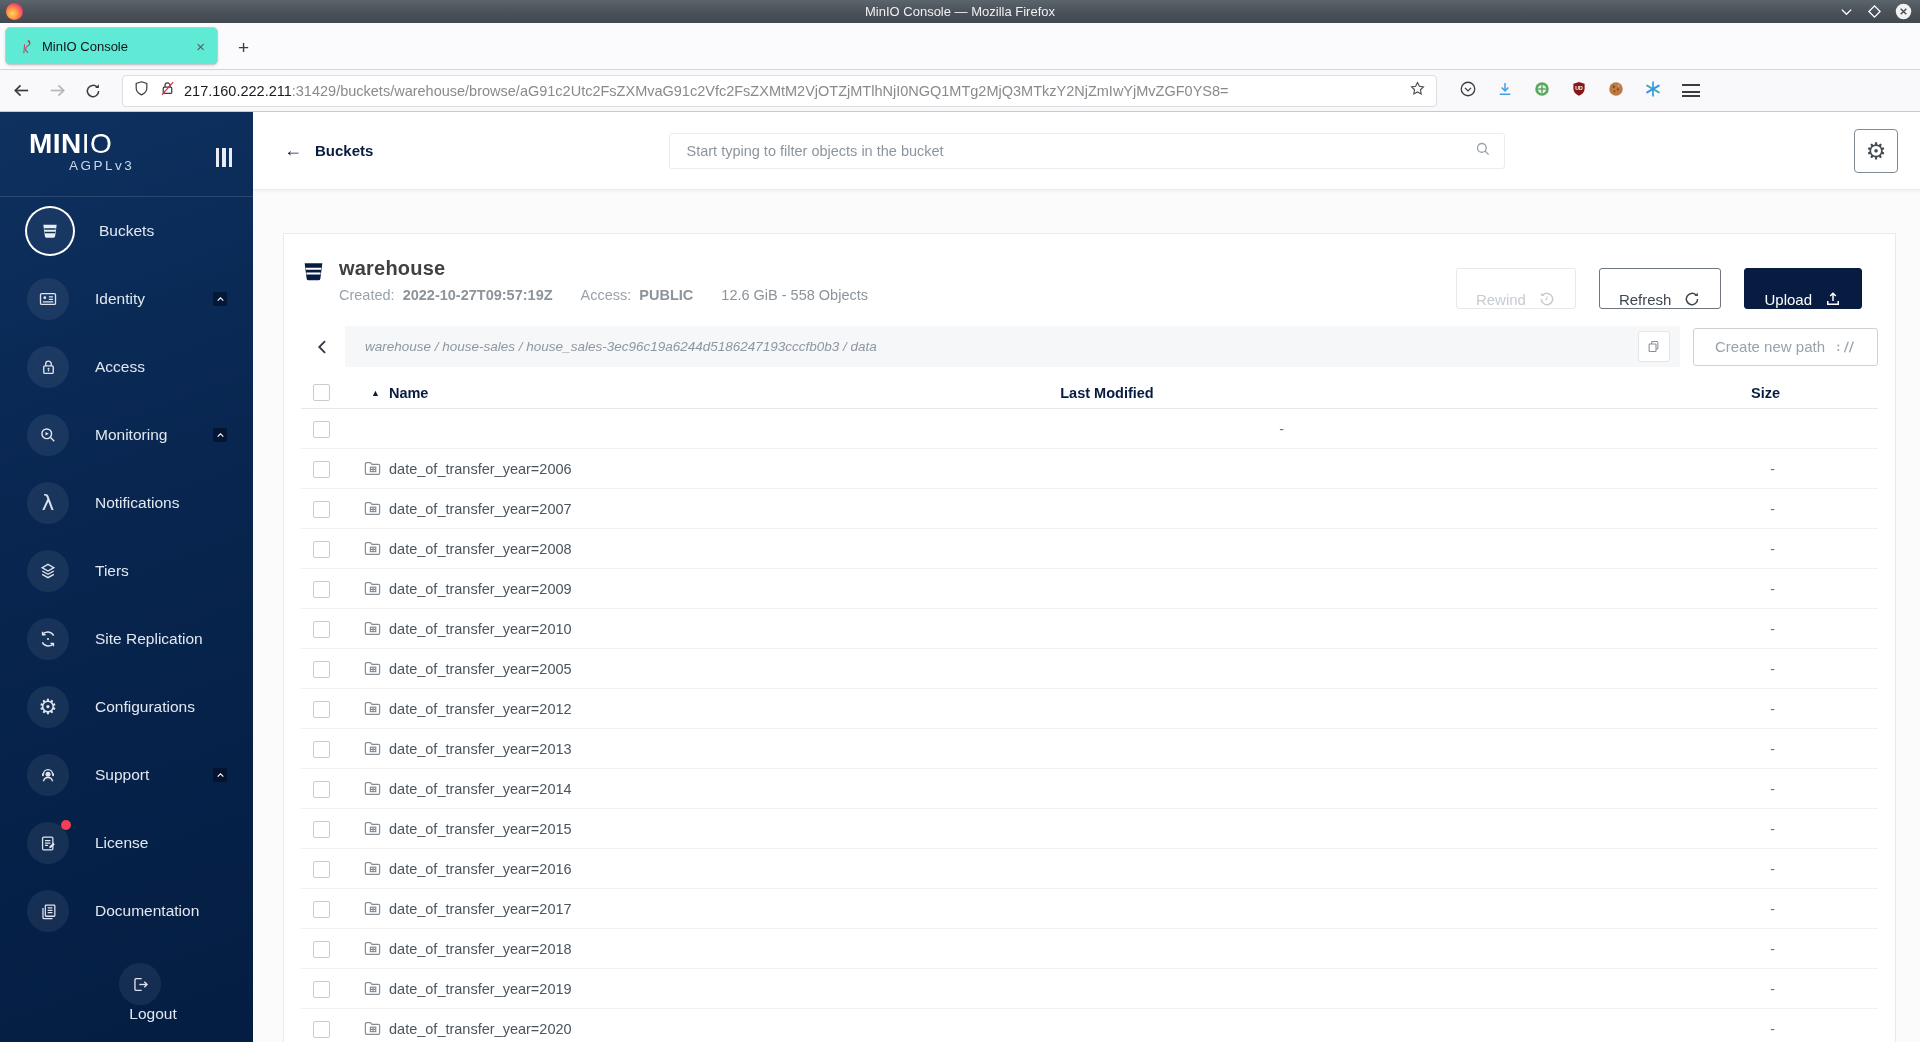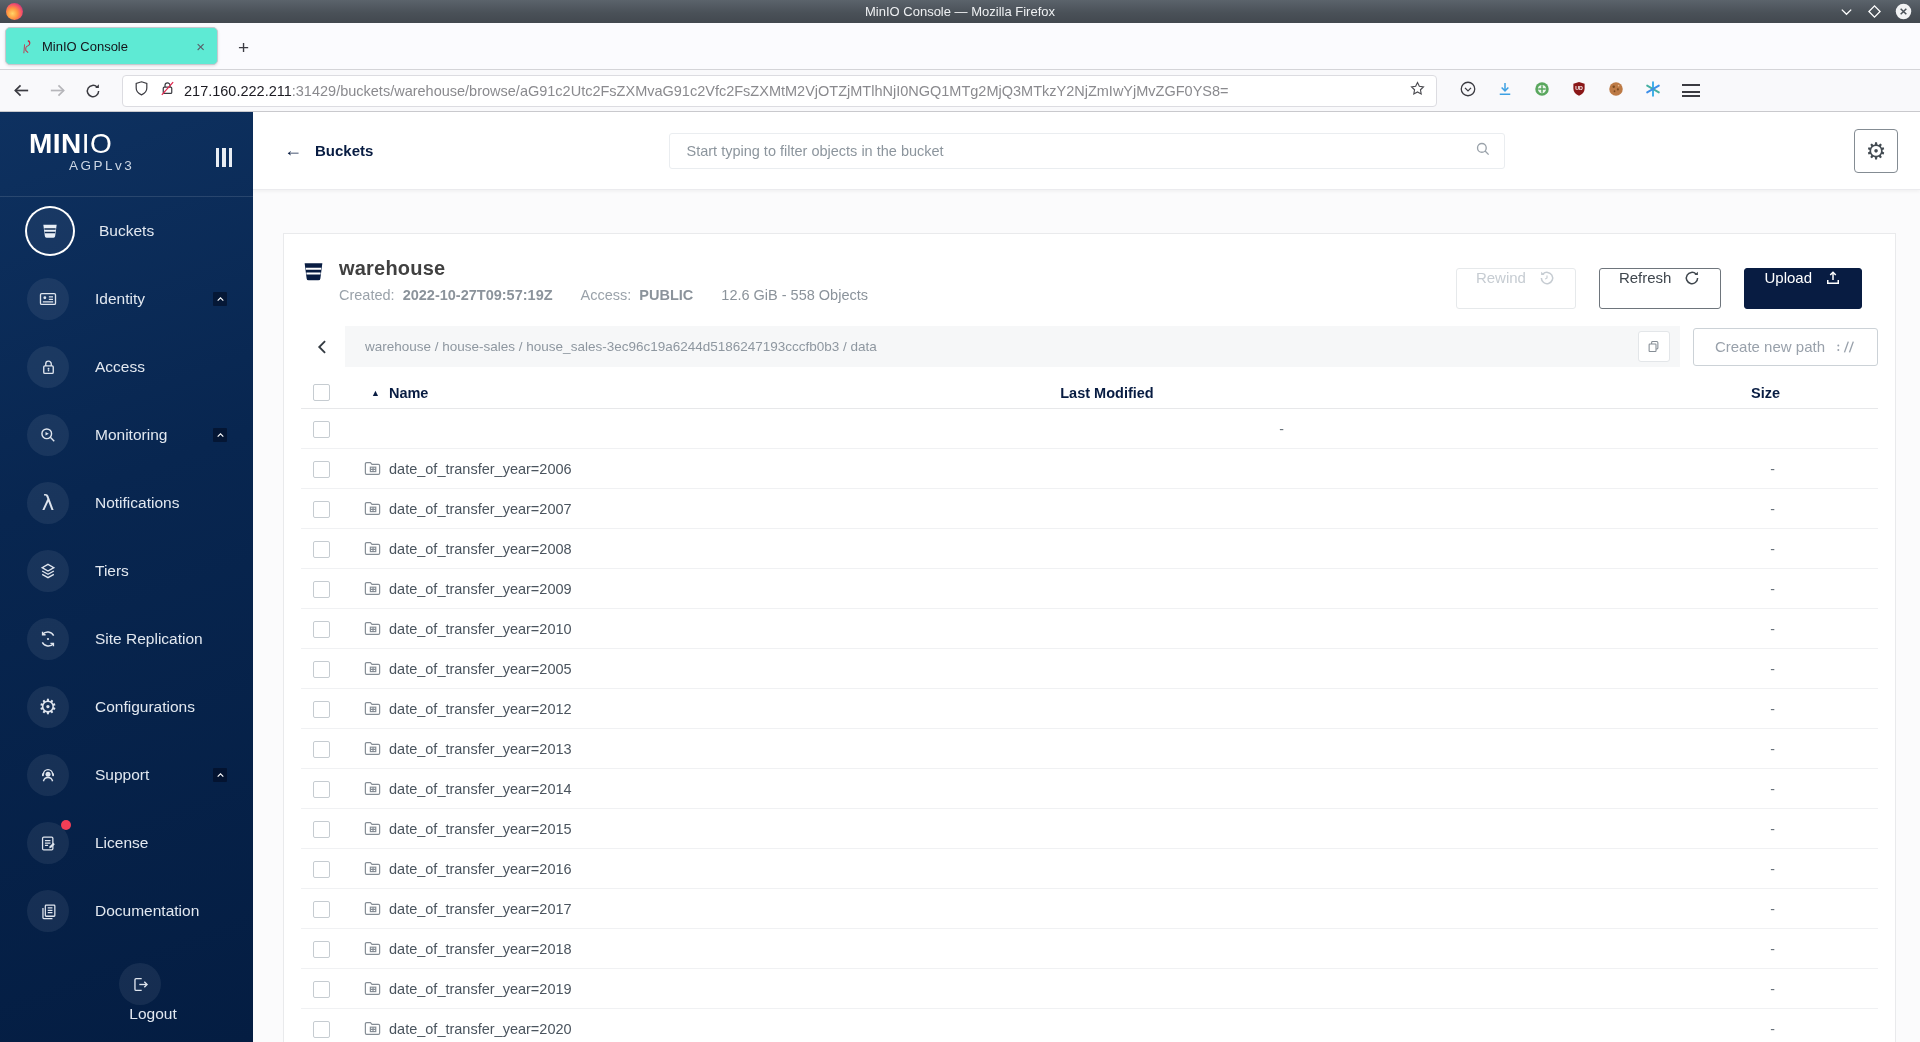"Rewind" .btn { align-items: flex-start -> flex-end }
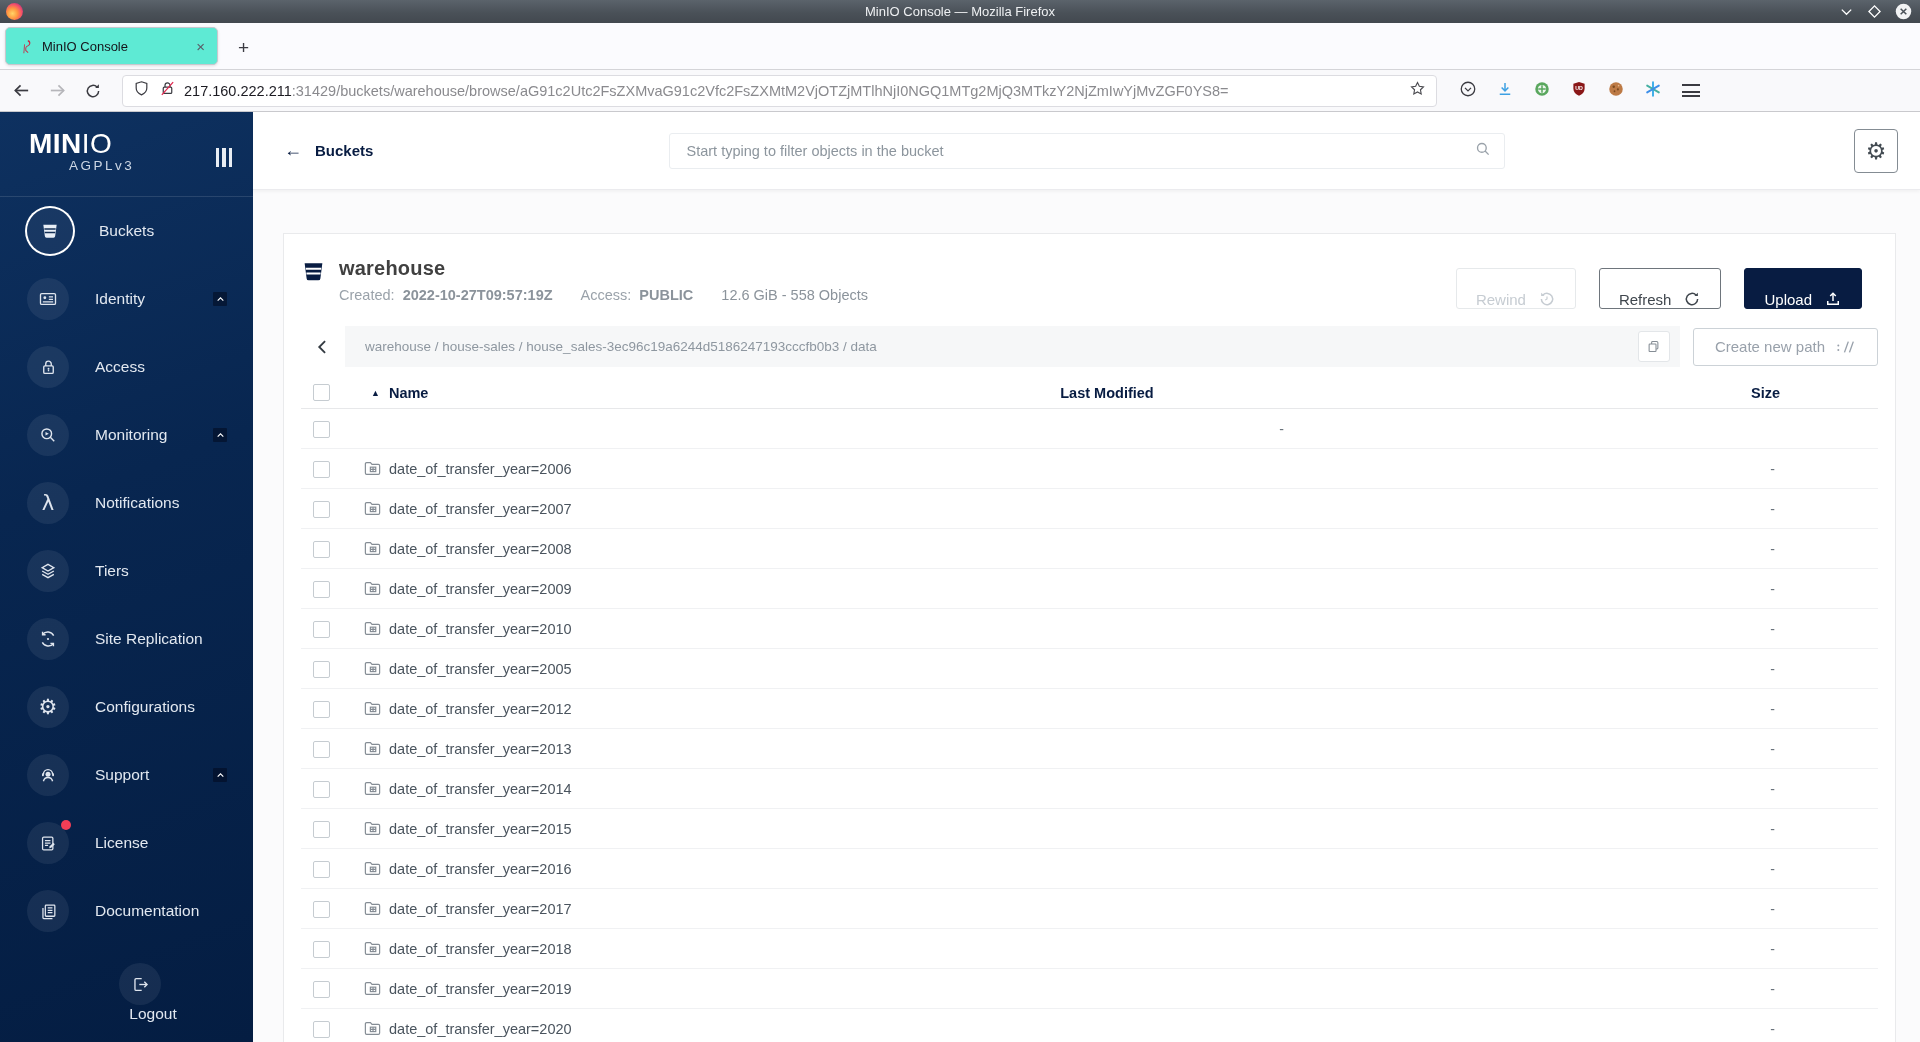"warehouse / house-sales /" .bc-band { font-style: none -> italic }
